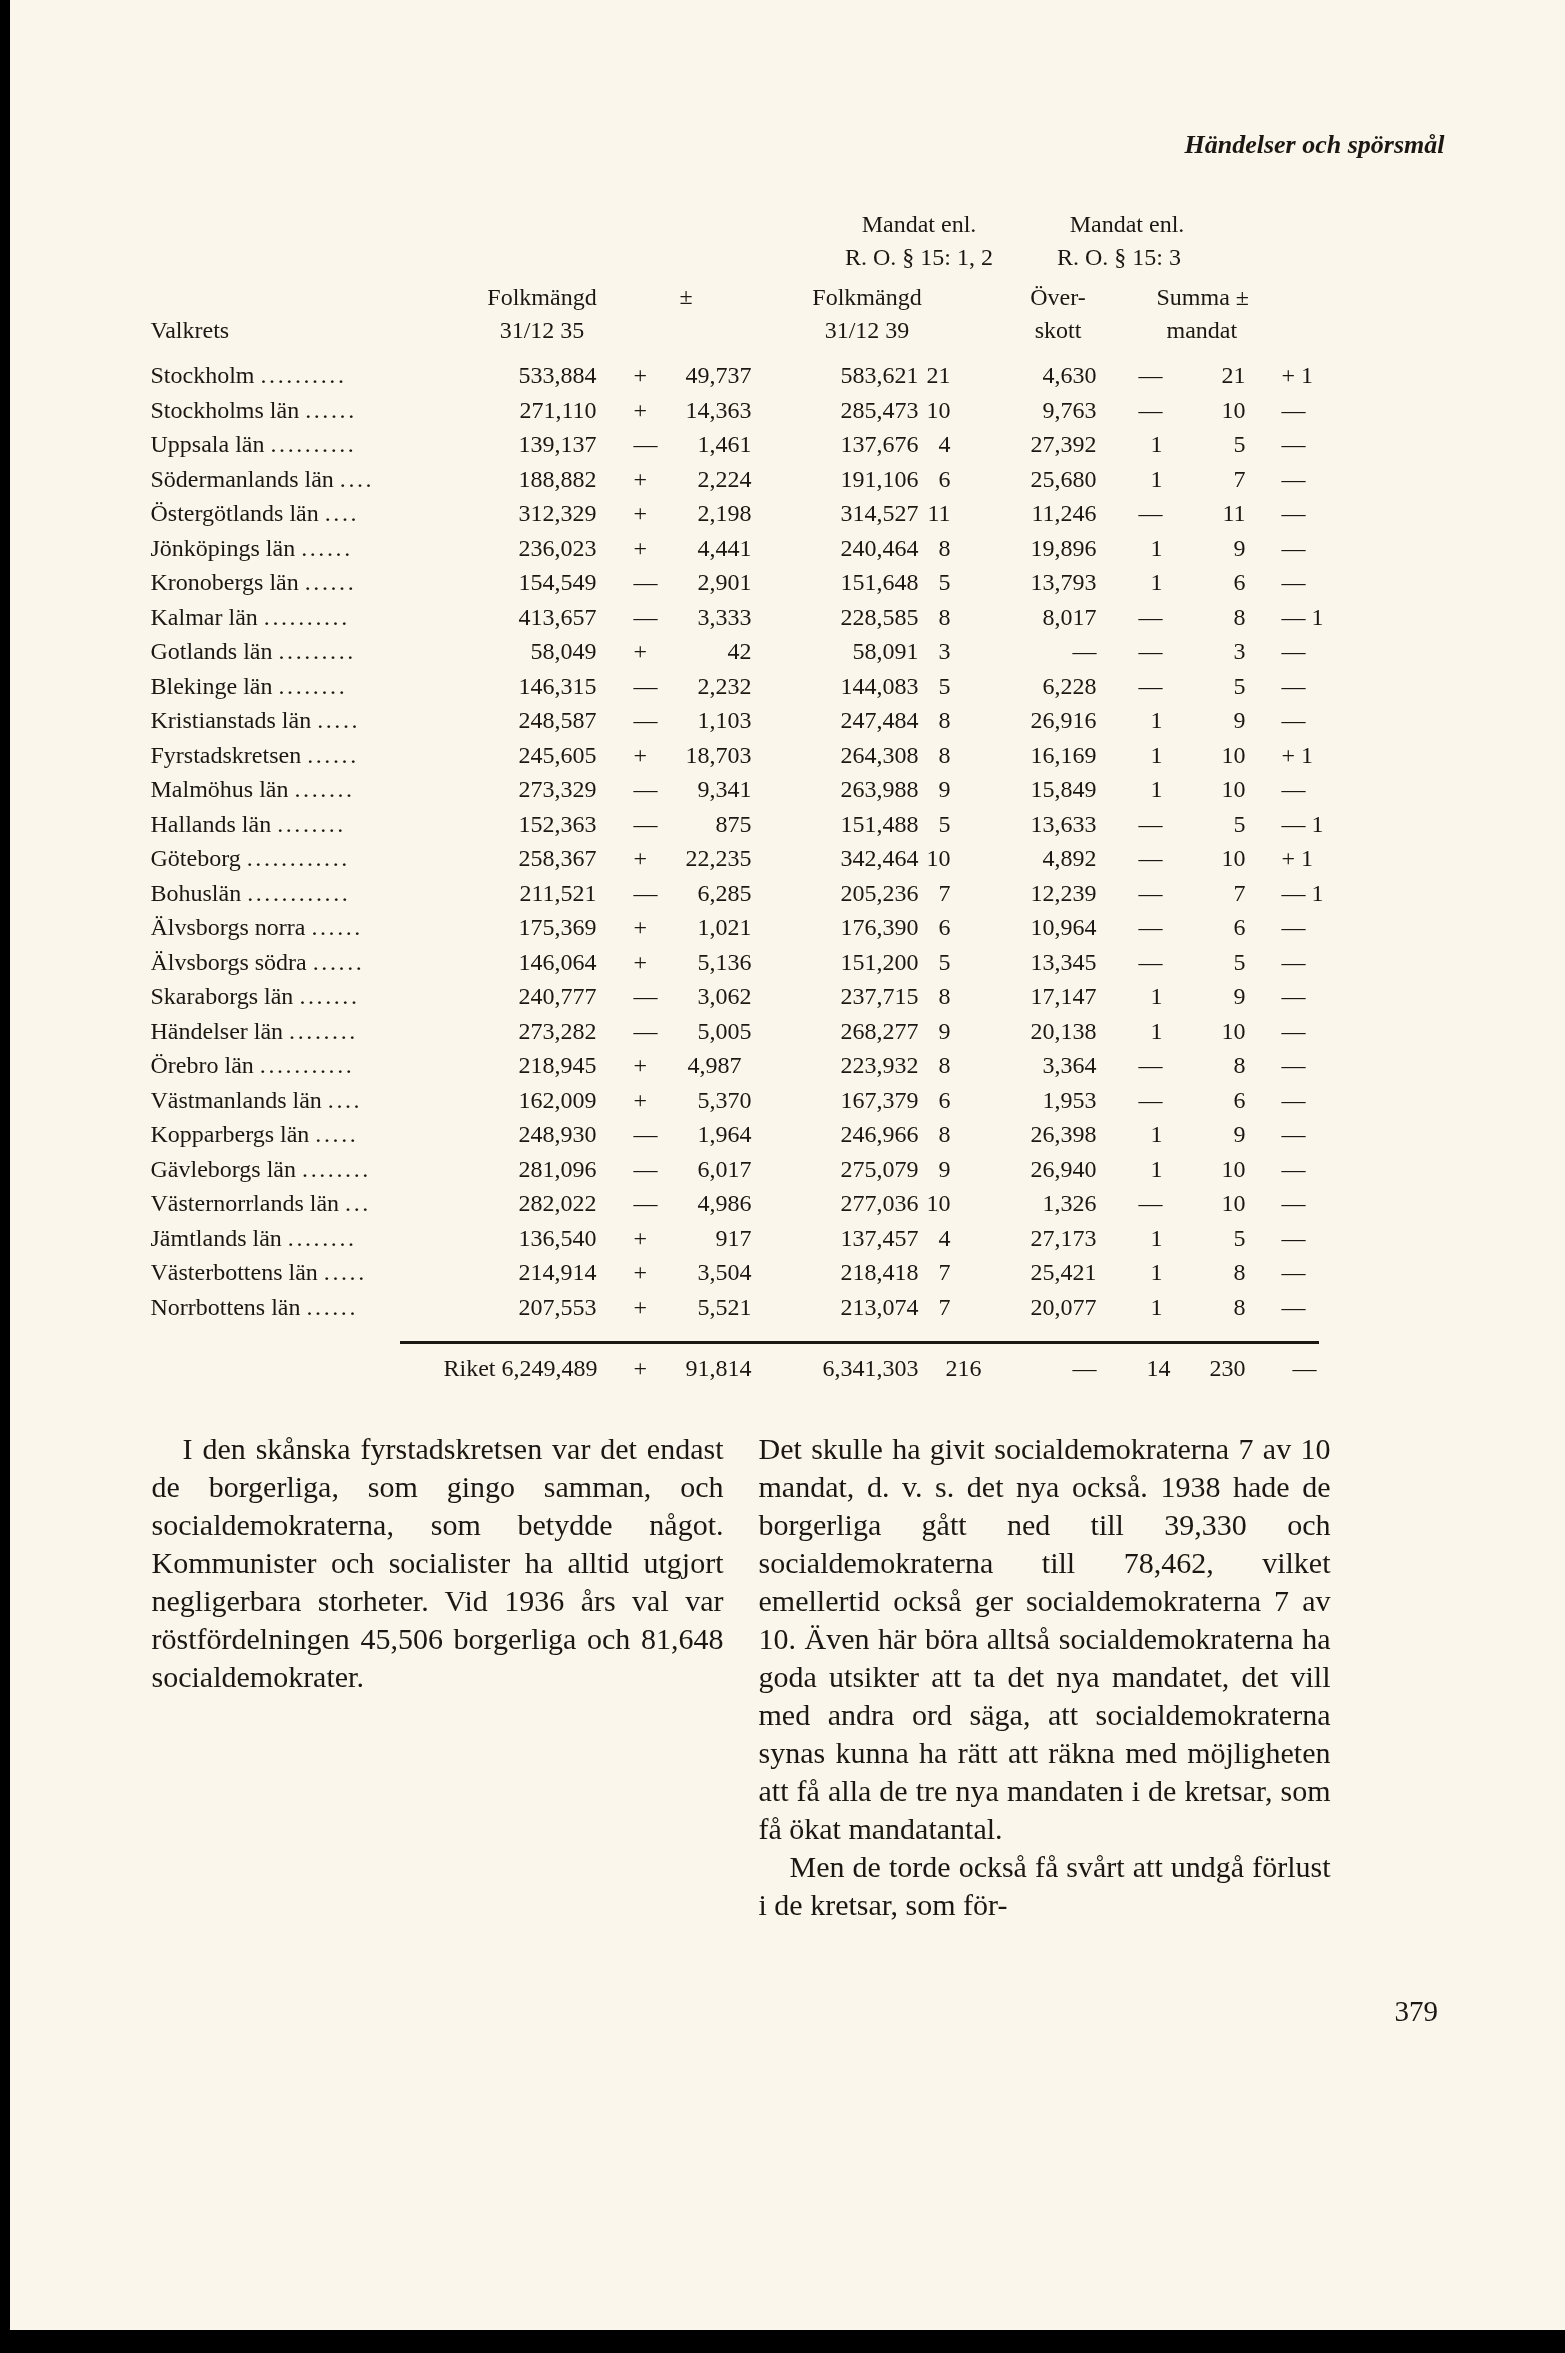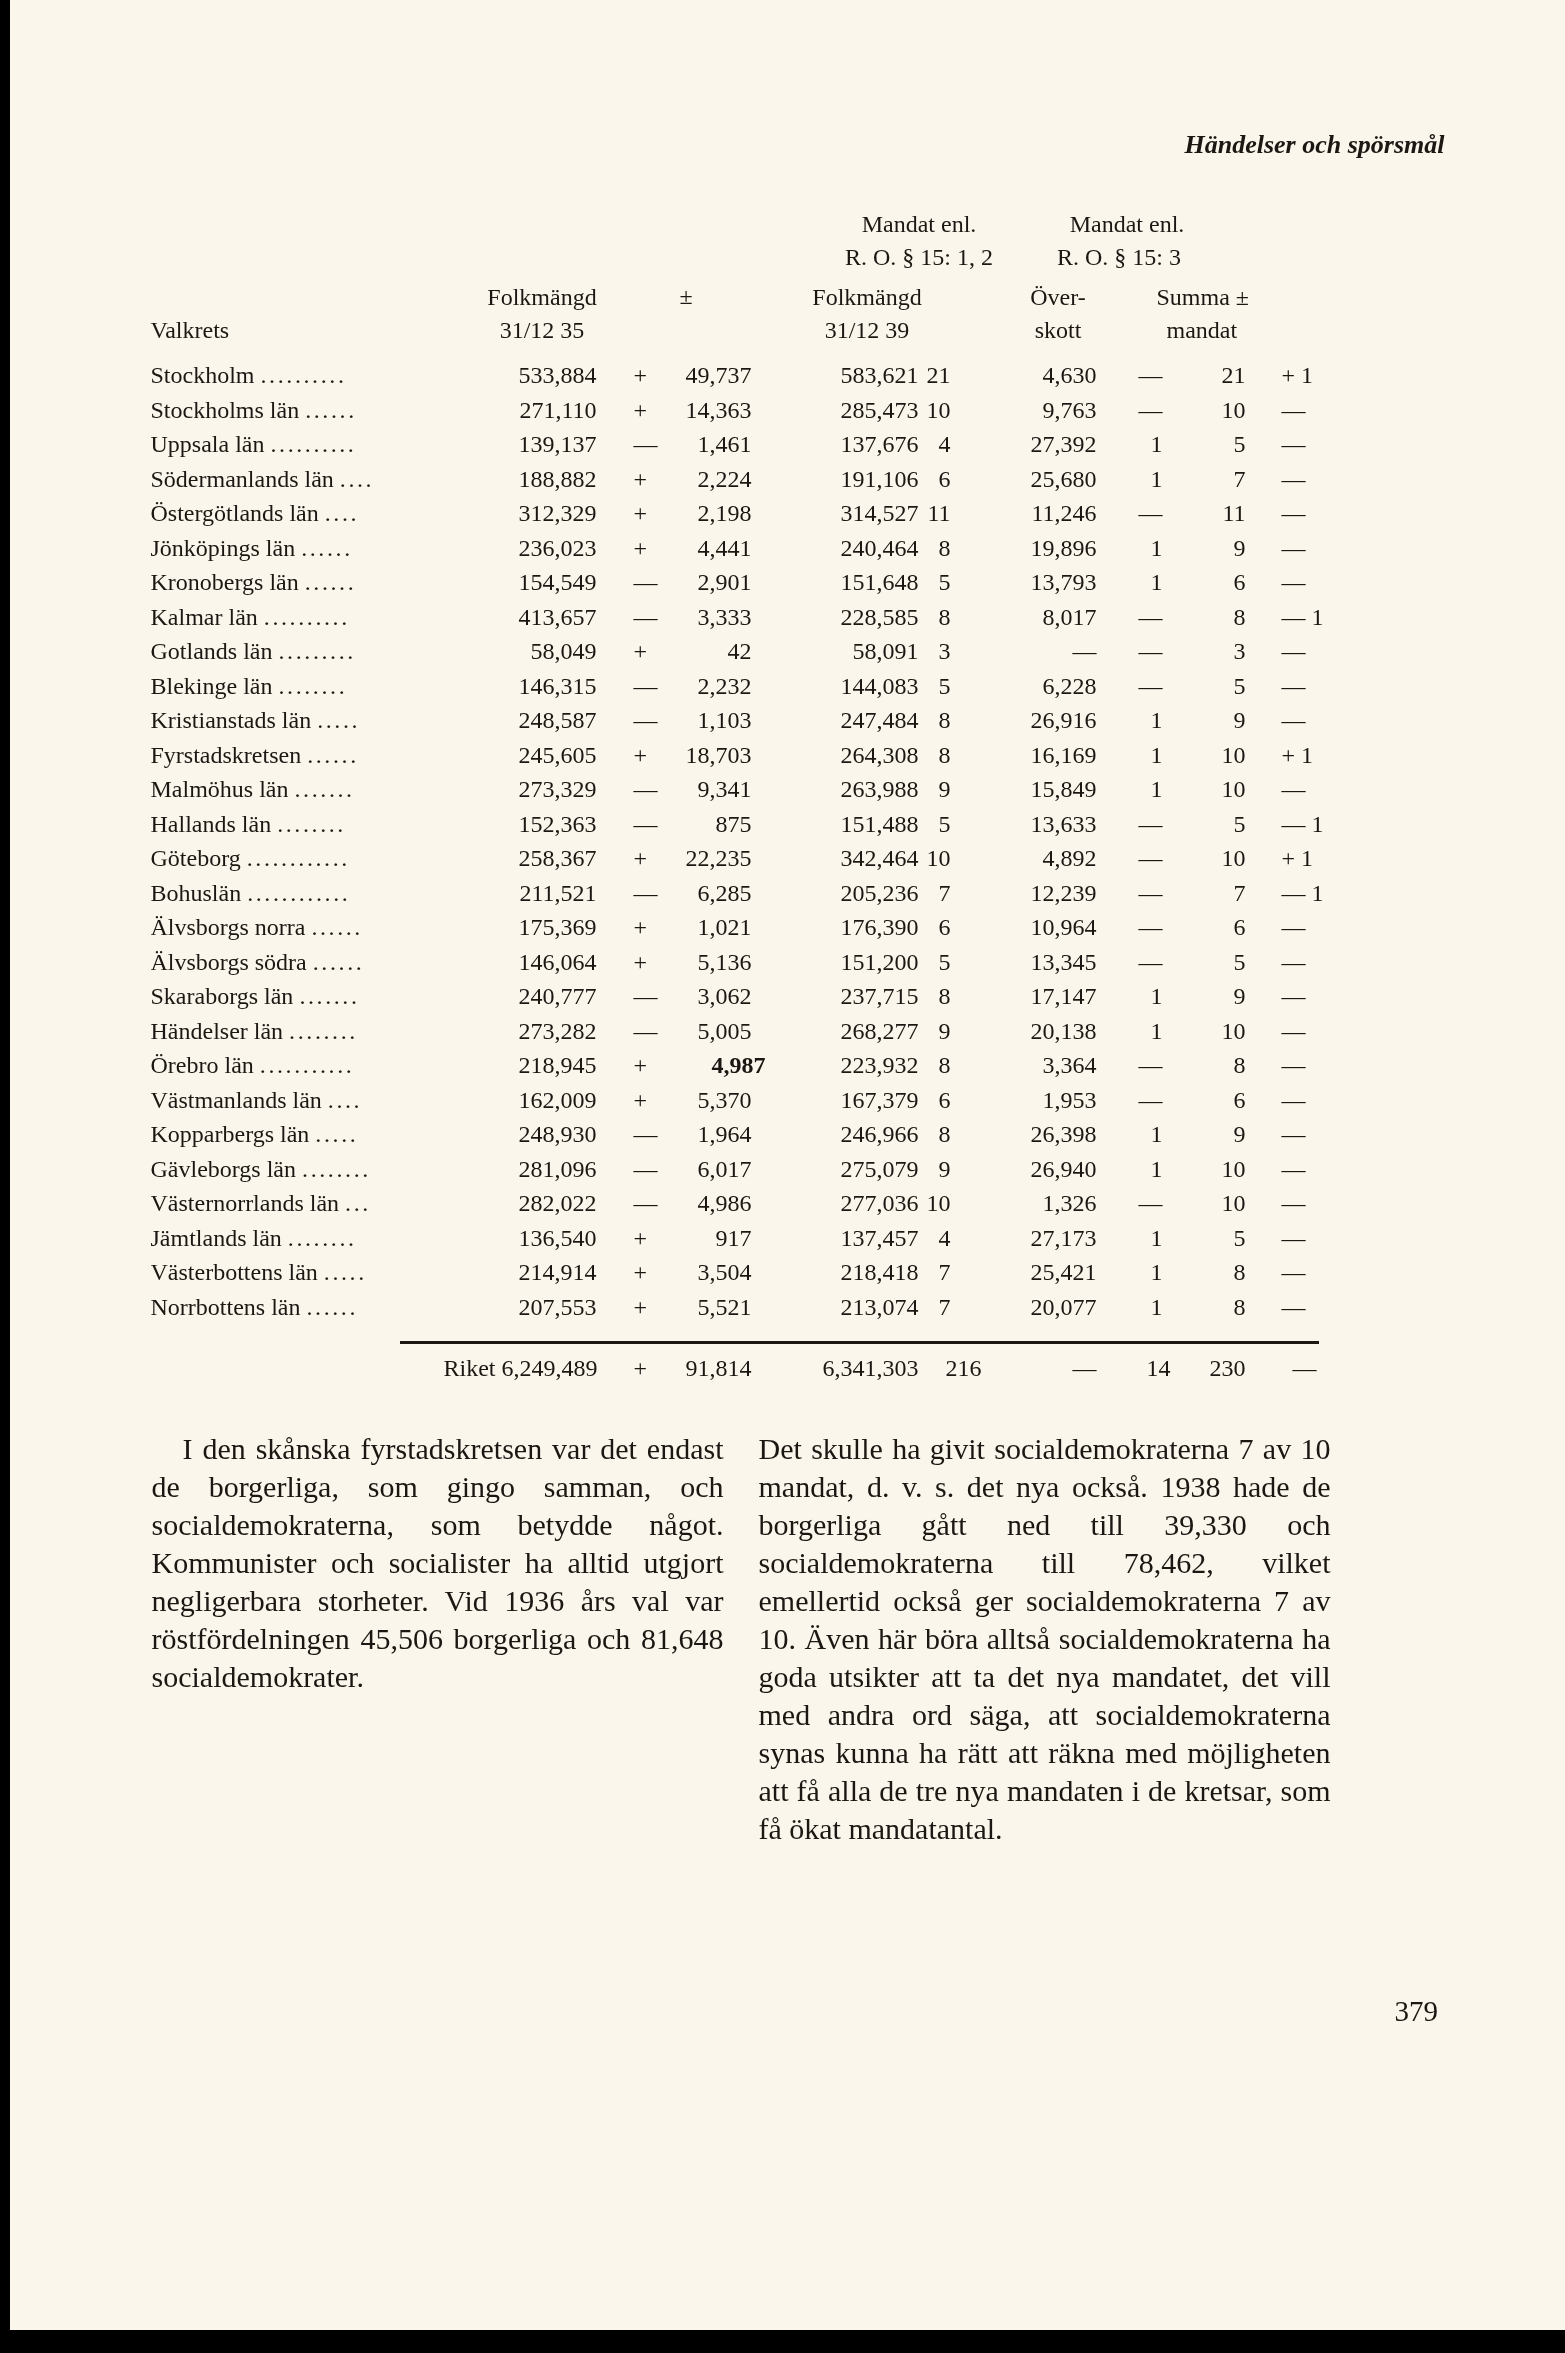"4,987" span.cell { font-weight: bold -> none; left: 664px -> 640px }
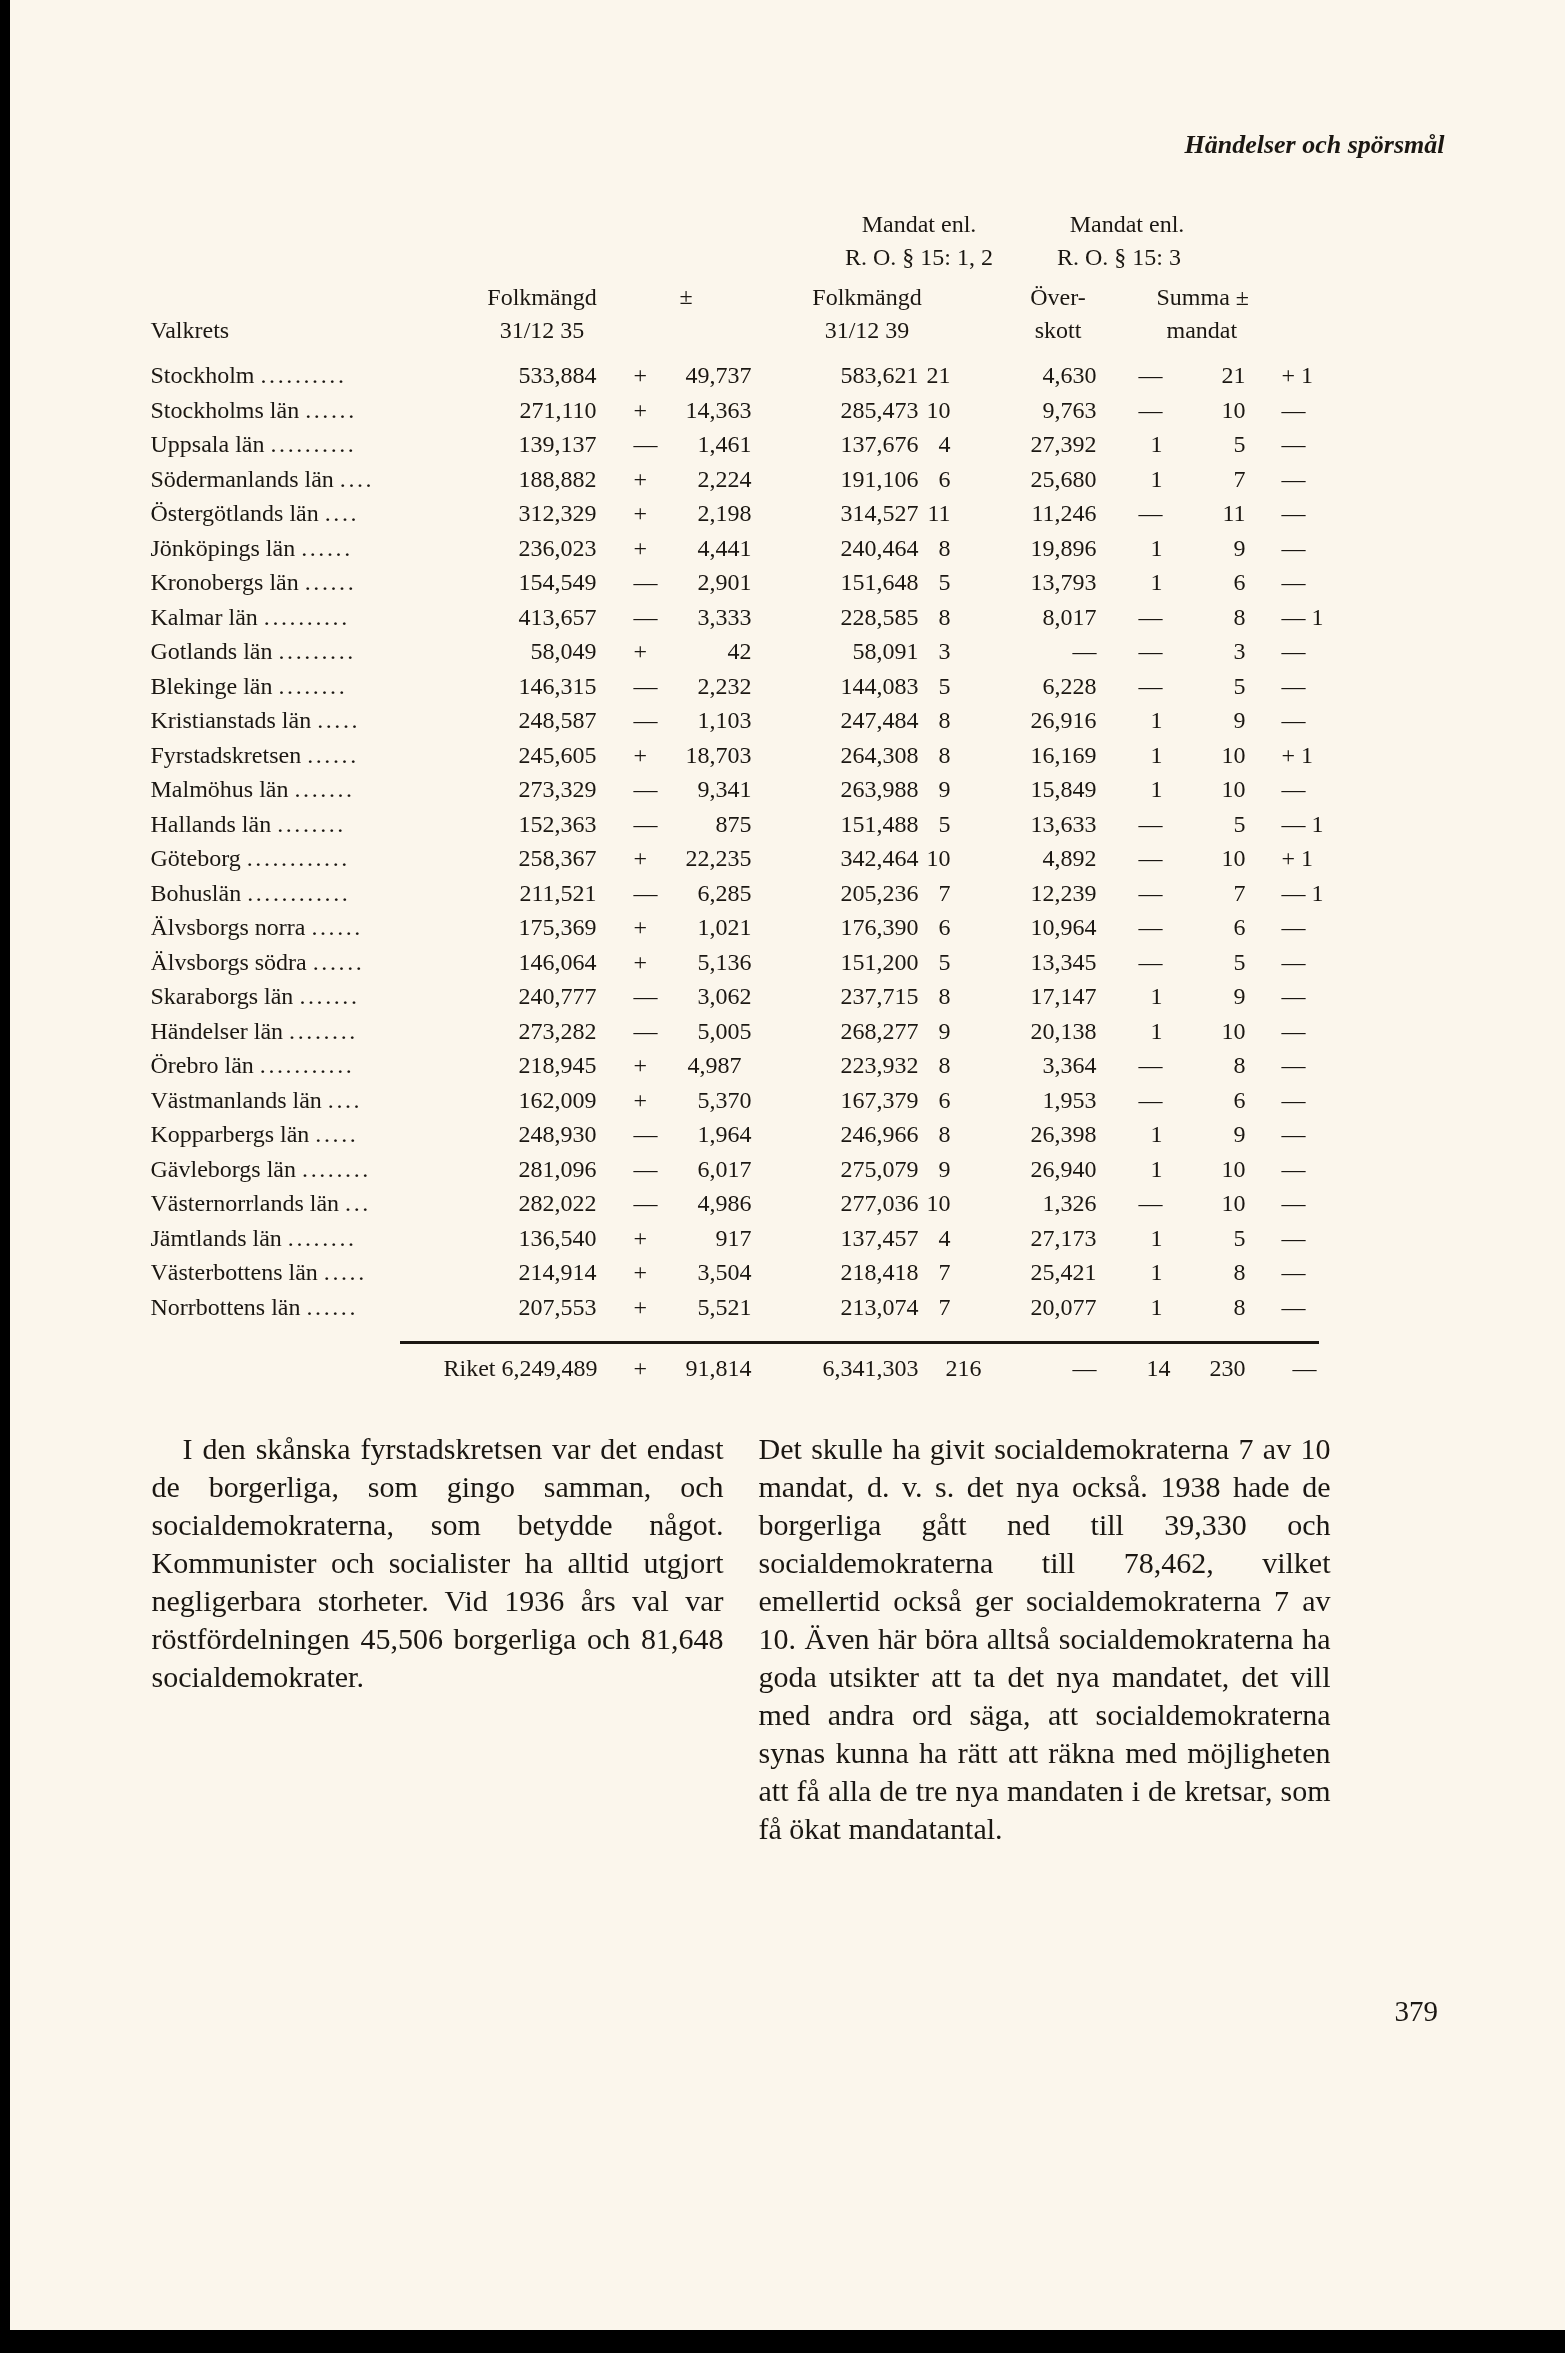"Men de torde också få" p.indent { html: none -> <p>Men de torde också få svårt att undgå förlust i de kretsar, som för-</p> }
